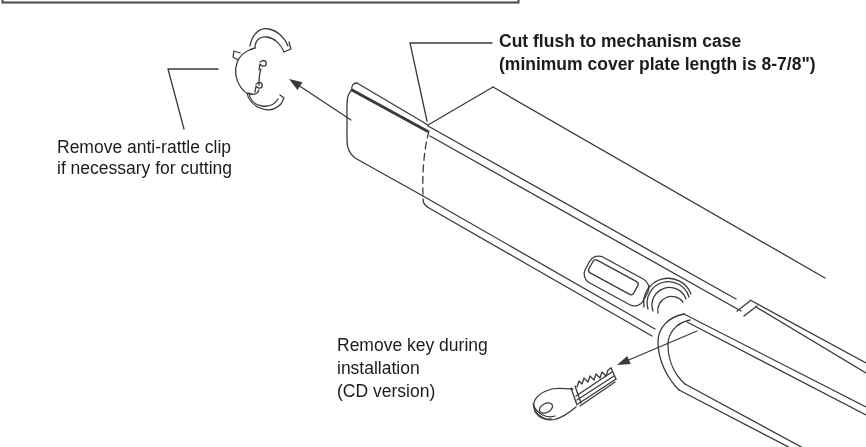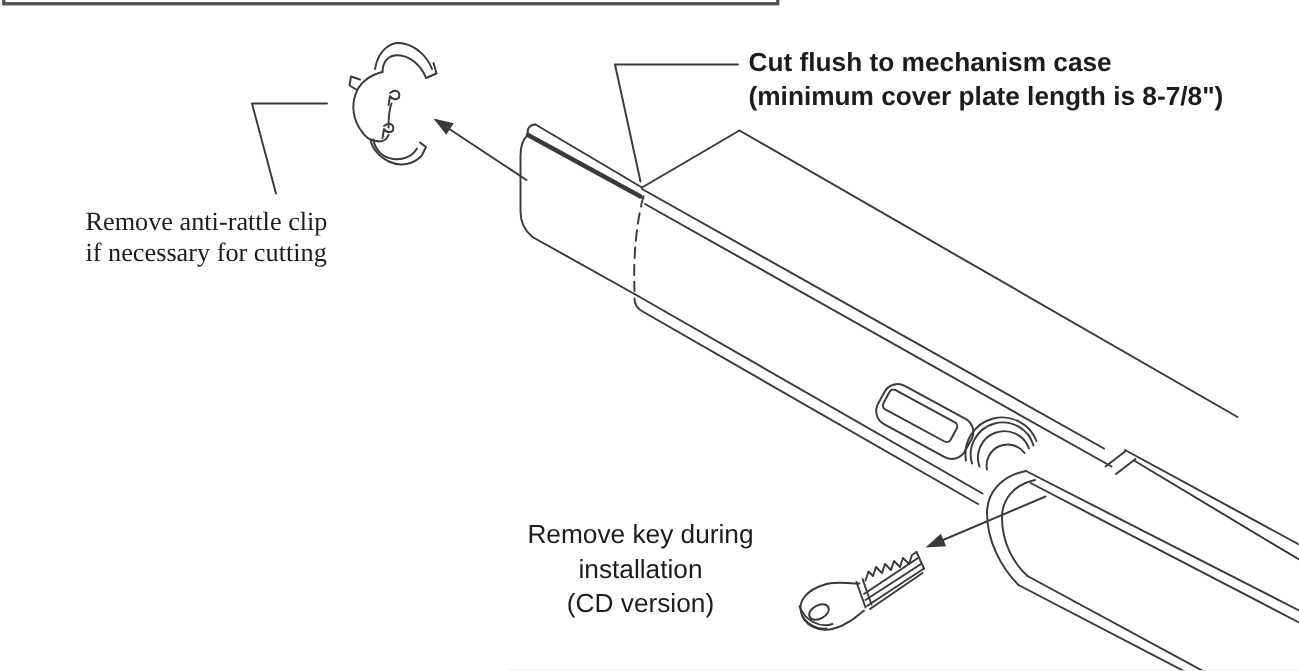"Remove anti-rattle clip" .label-anti-rattle { font-family: Liberation Serif, serif -> none }
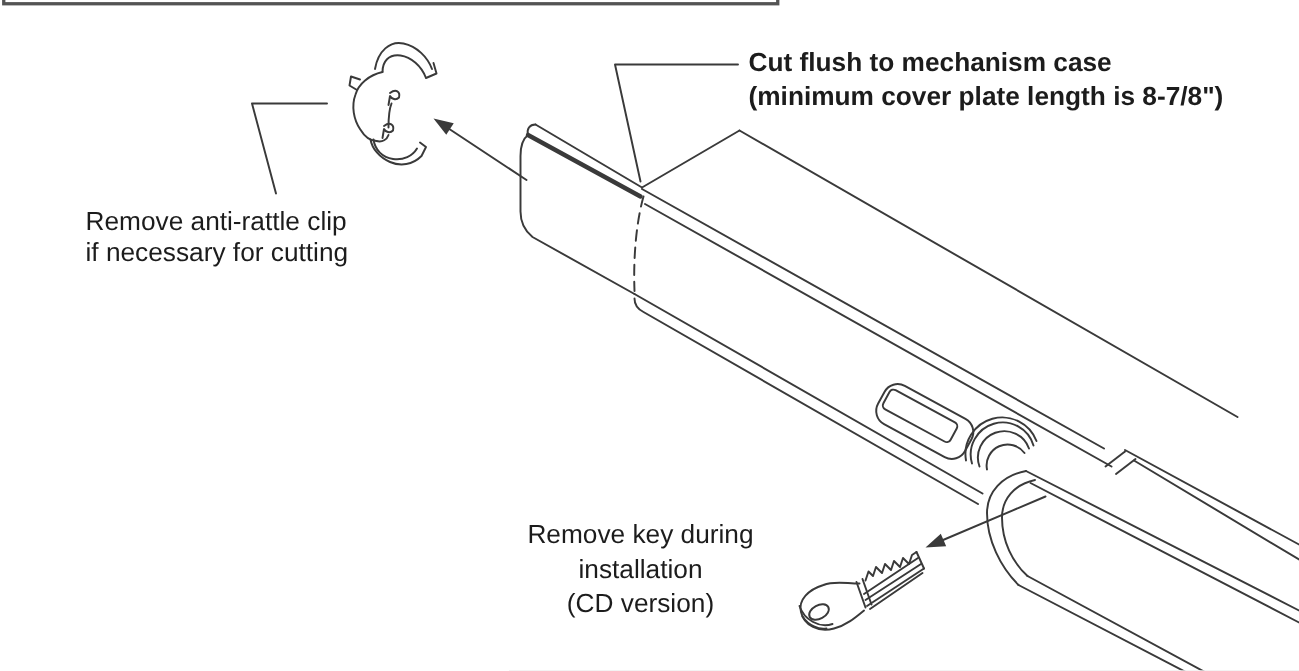"Remove key during" .label-remove-key { text-align: center -> left; top: 345px -> 334px }
